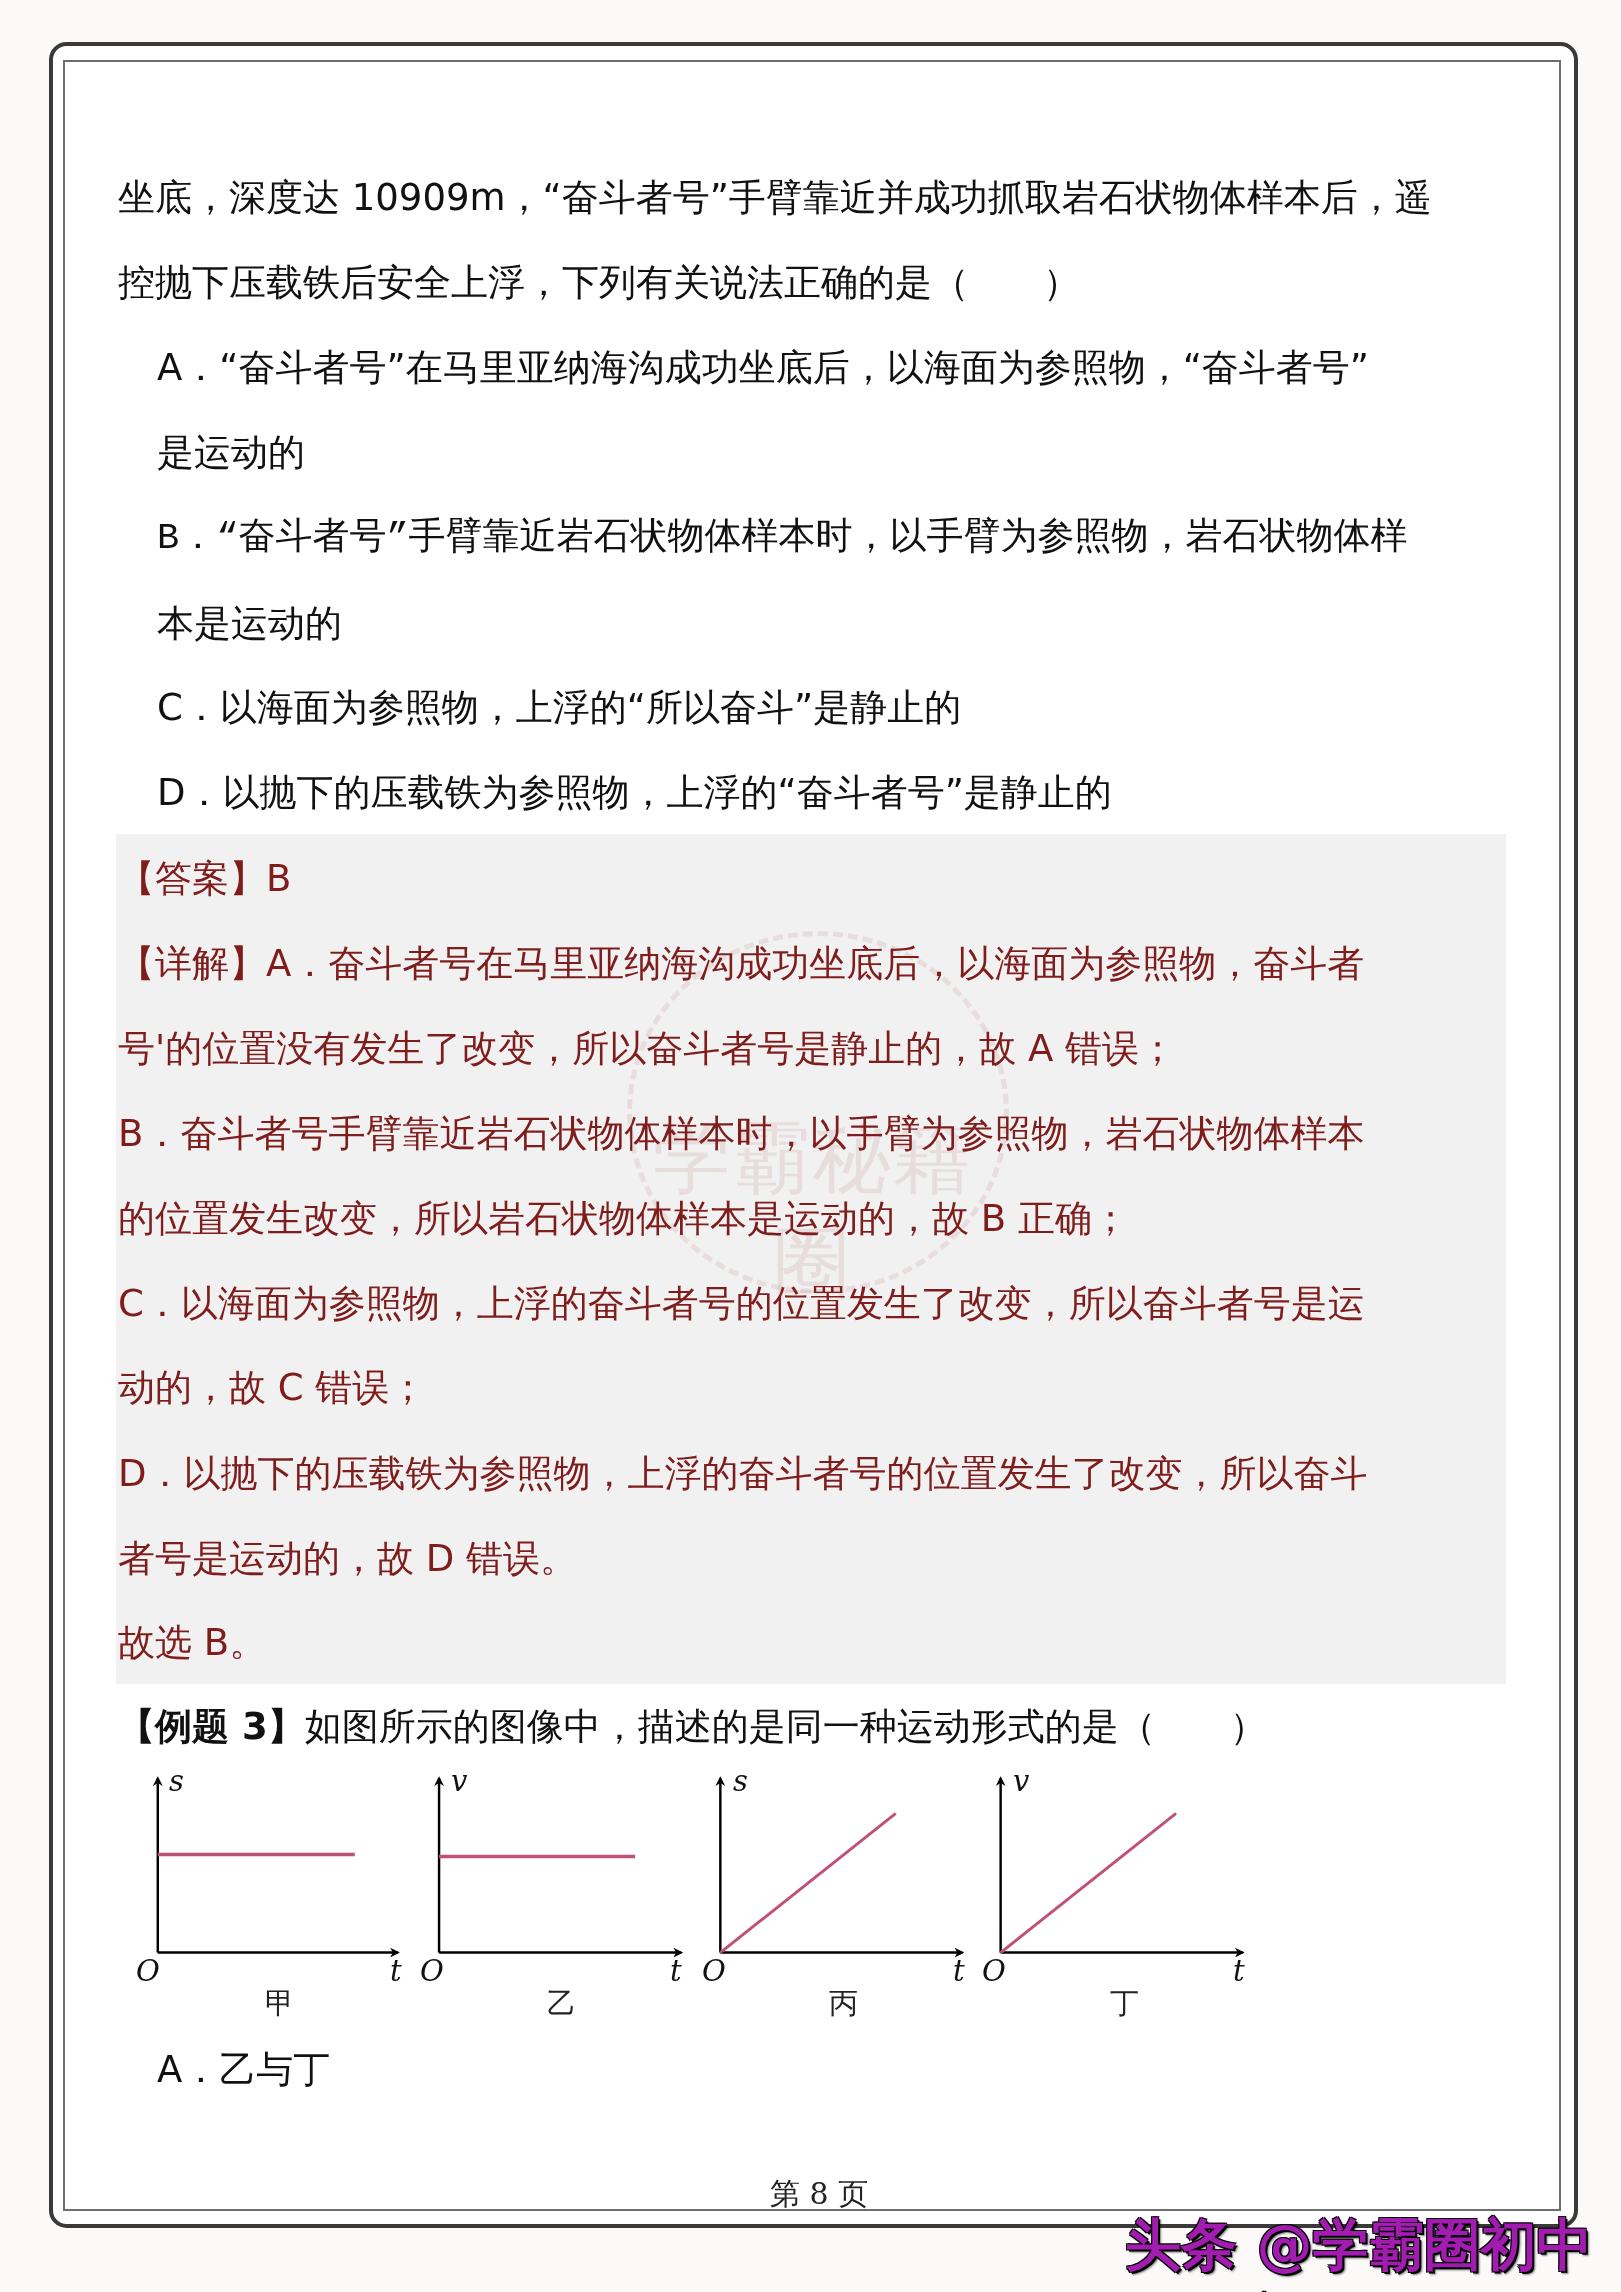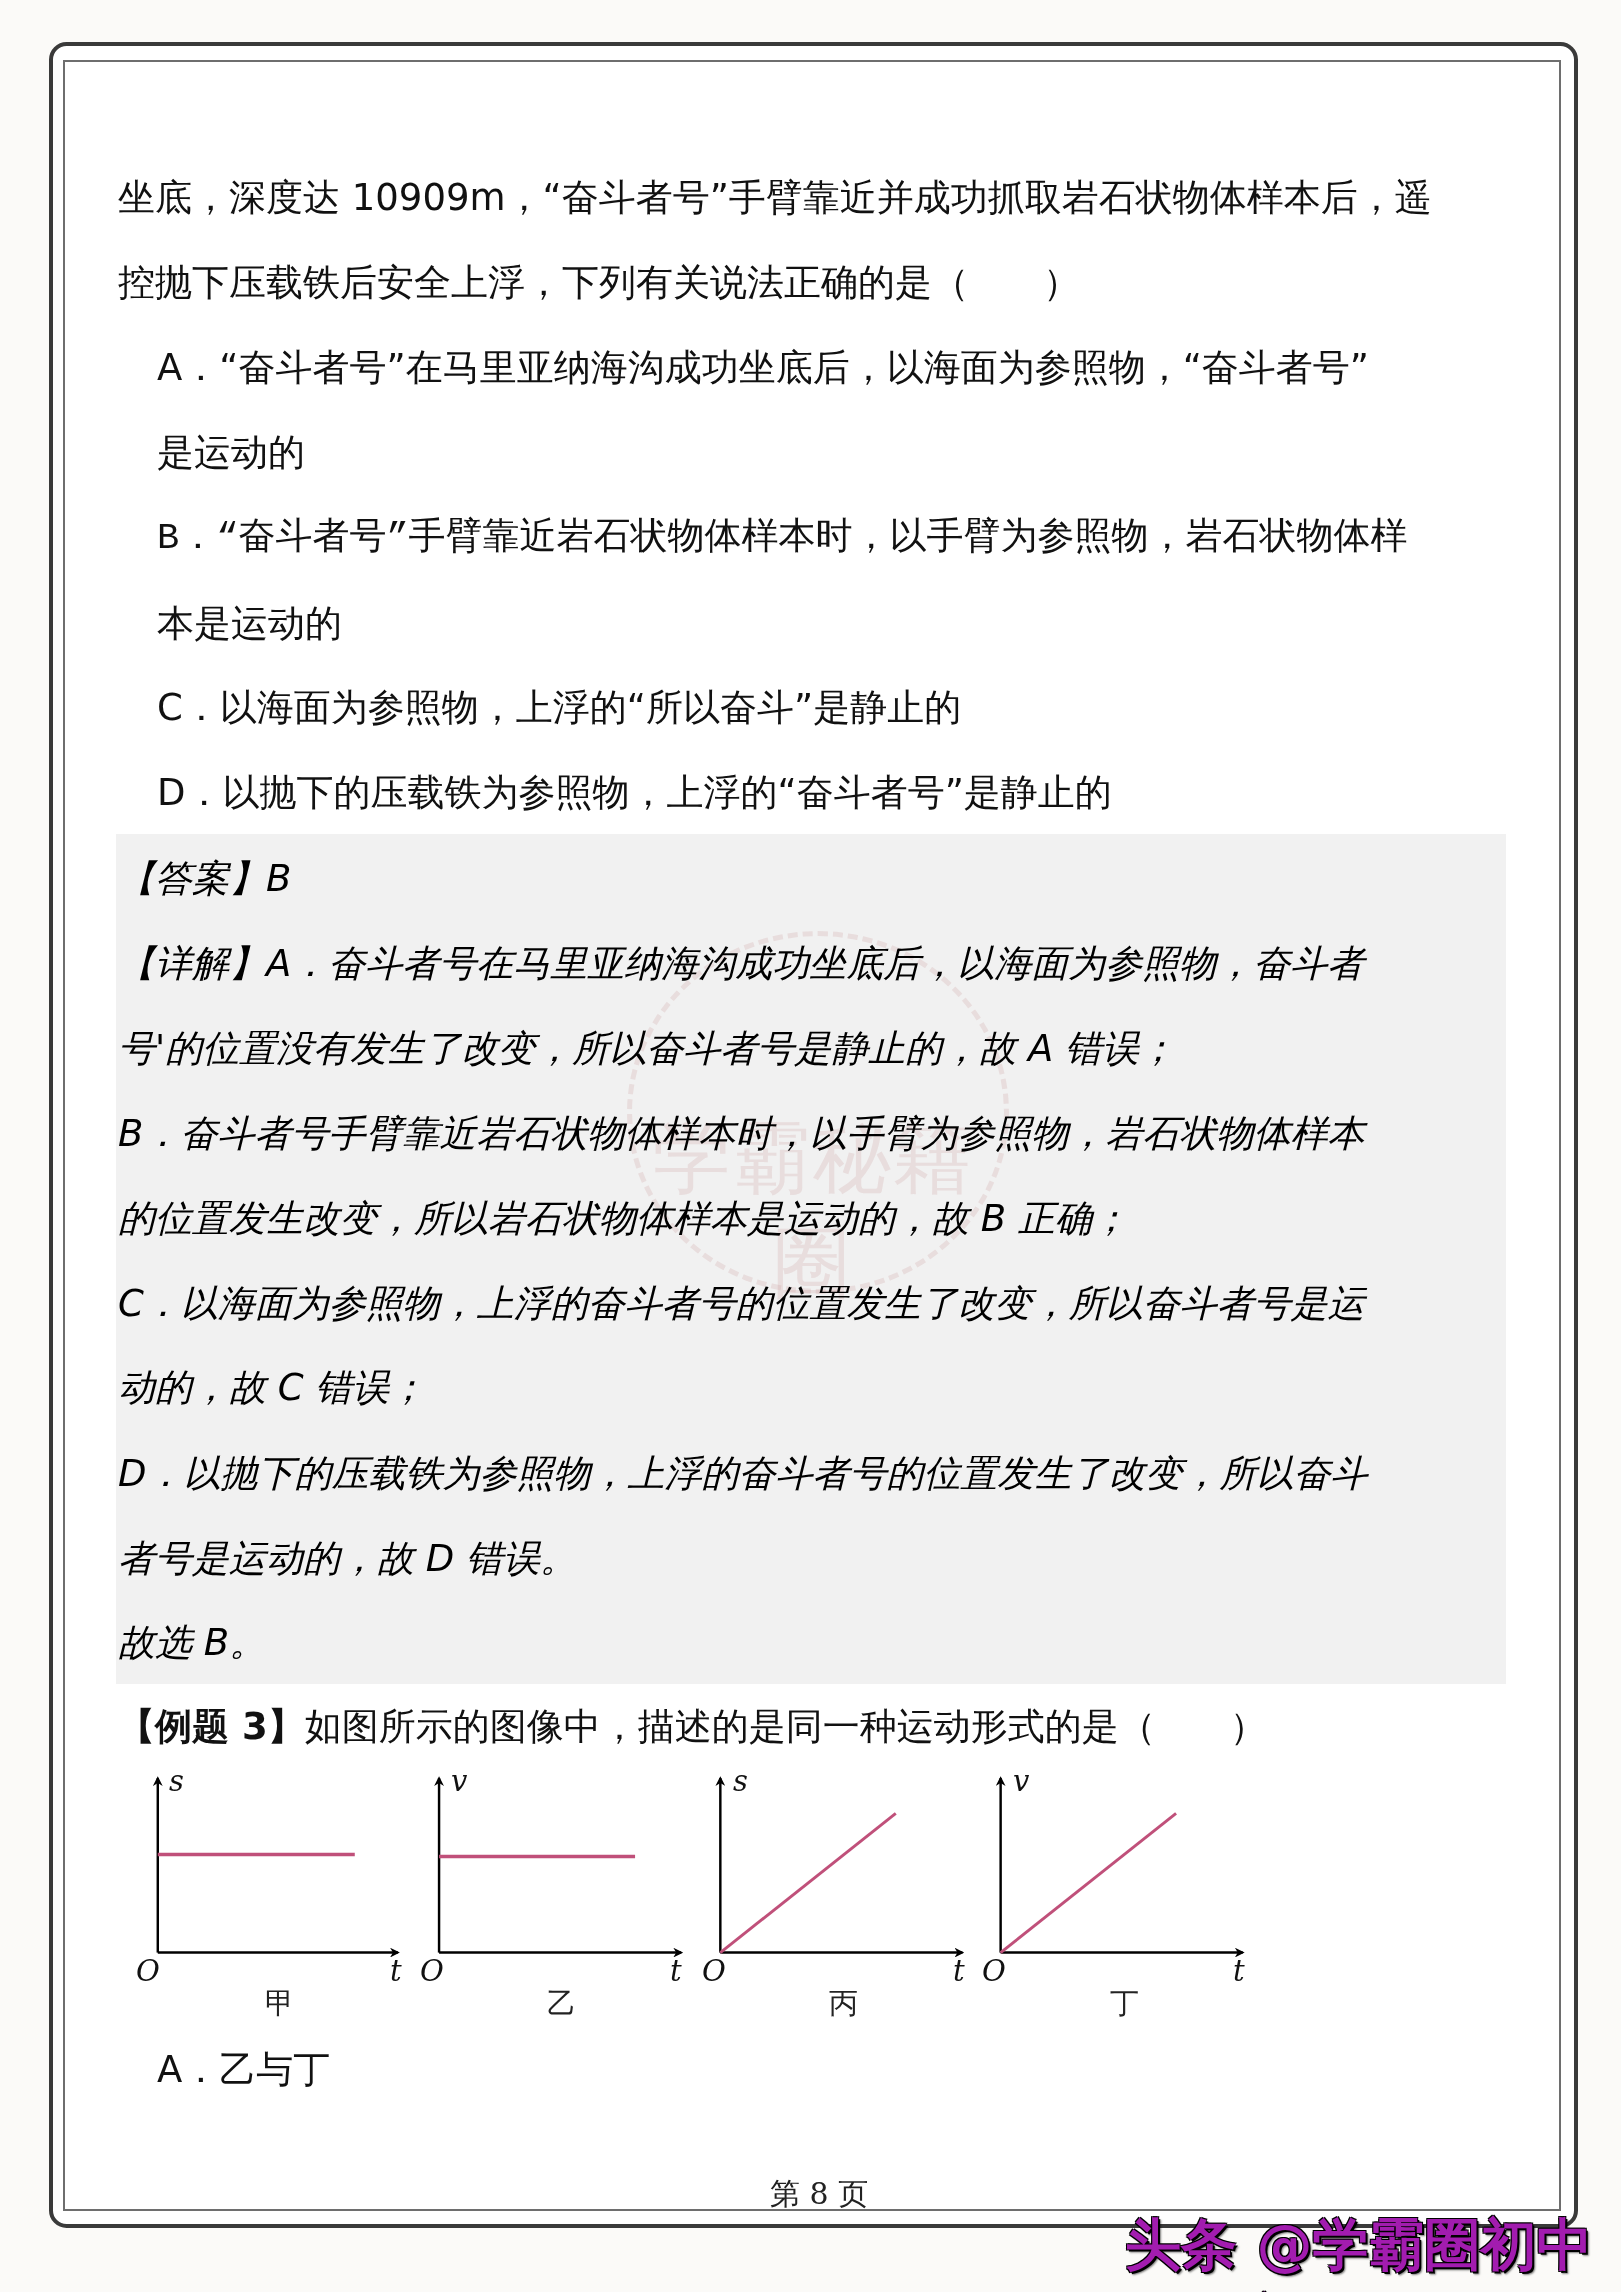"【答案】B" .red { color: #000000 -> #7f1d1d; font-style: italic -> none }
